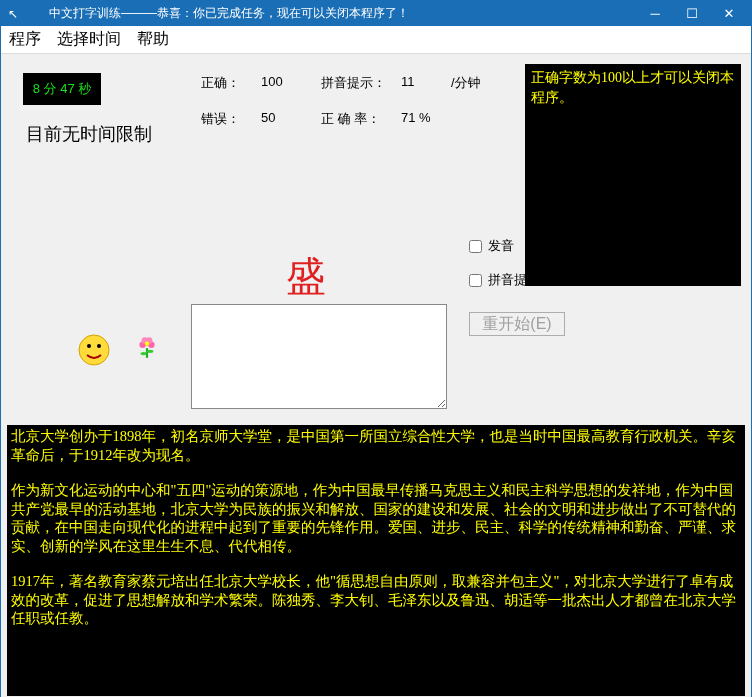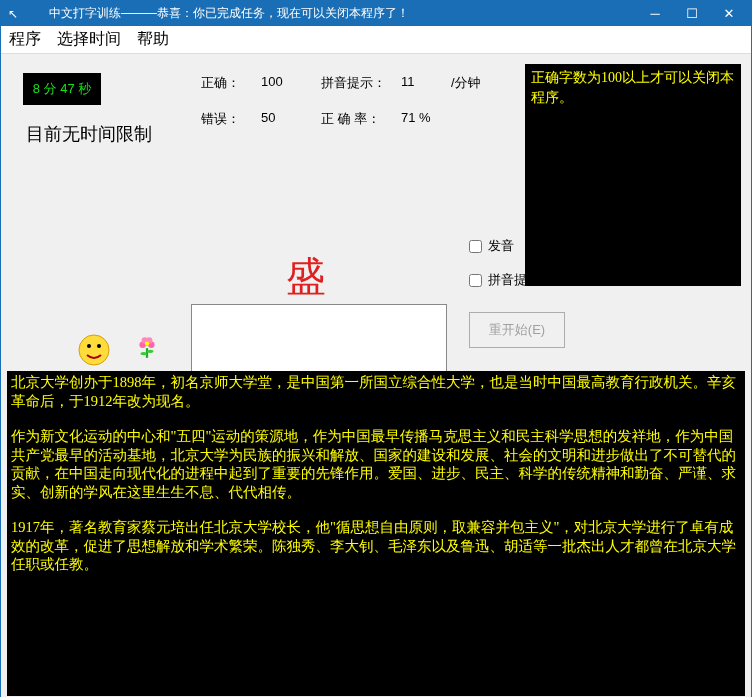"重开始(E)" .btn { font-size: 13px -> 16px; height: 36px -> 24px }
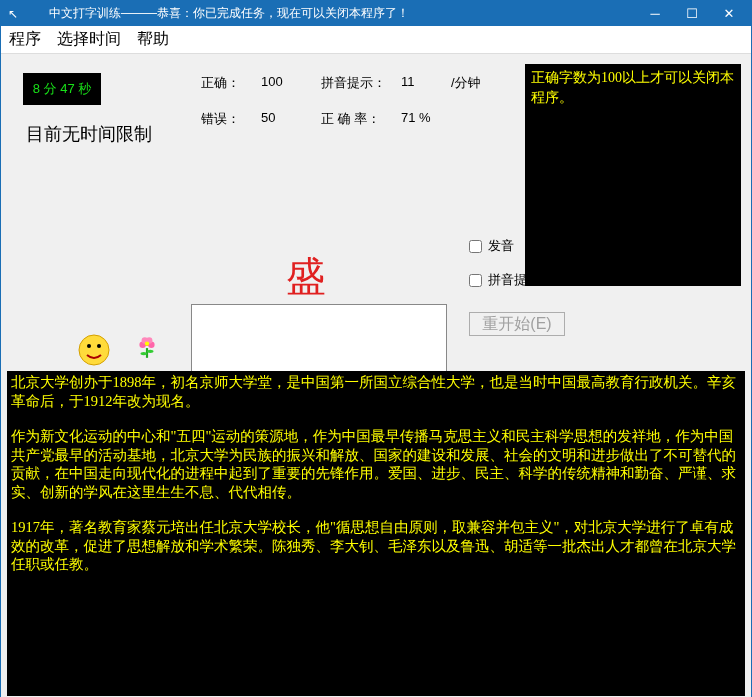"北京大学创办于1898年，初名京师大学堂，是中国第一所国立综合性大学，也是当时中" .article { height: 325px -> 271px }
